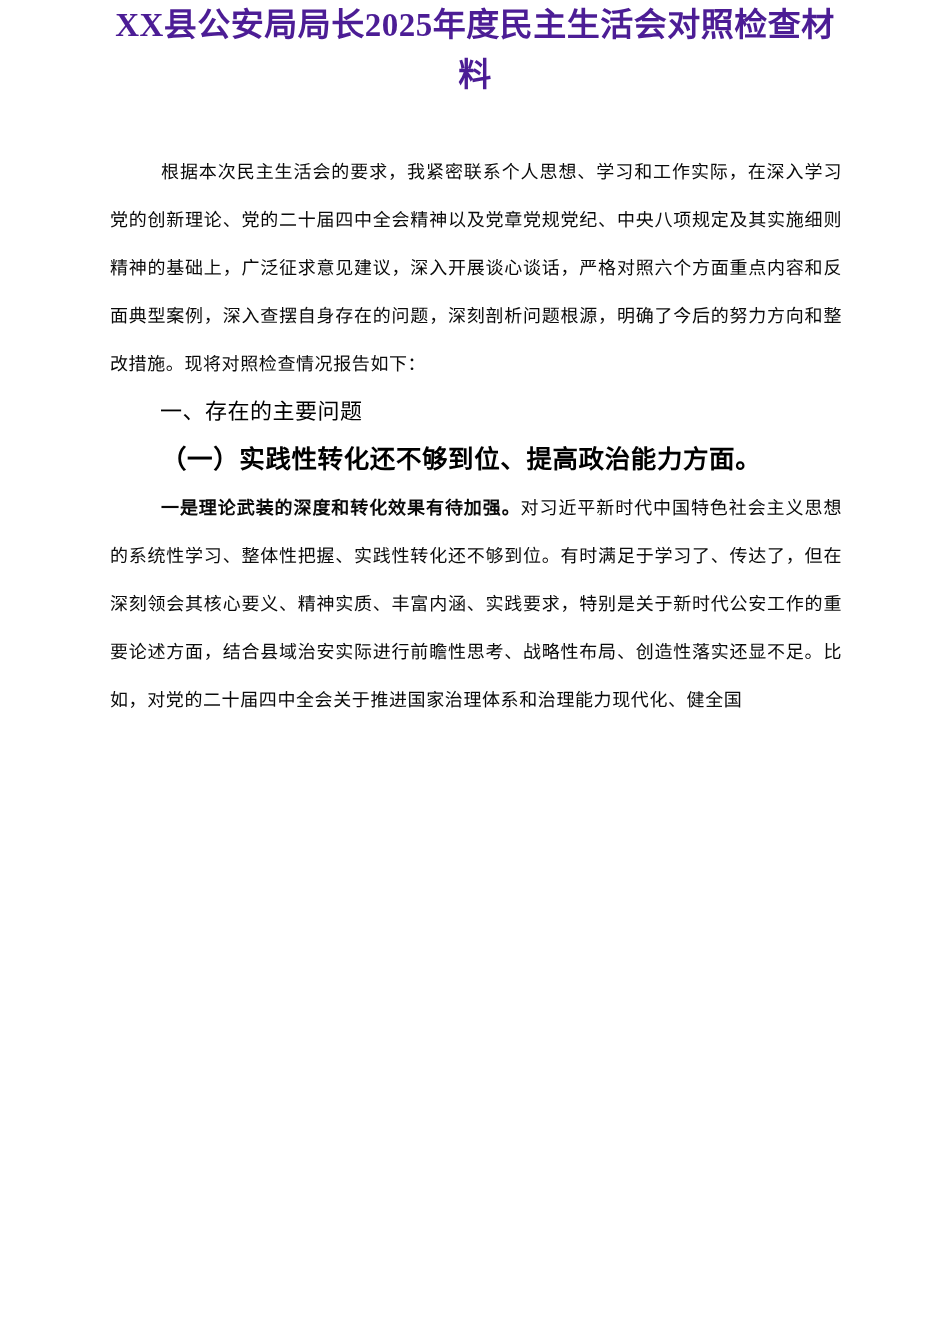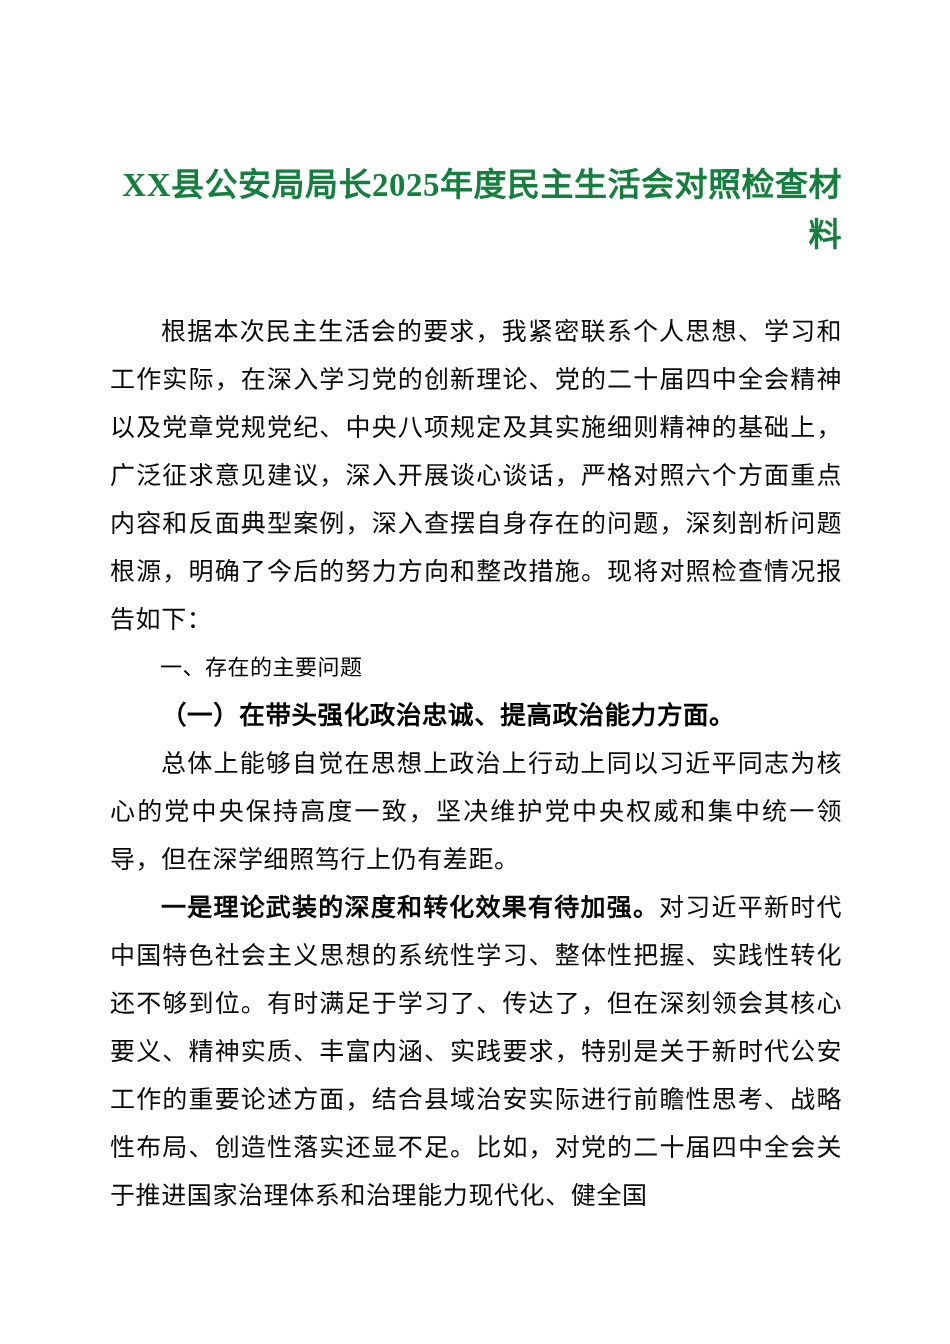"XX县公安局局长2025年度民主生活会对照检查材料" .doc-title { color: #15803d -> #4c1d95; padding-top: 160px -> none; text-align: right -> center }
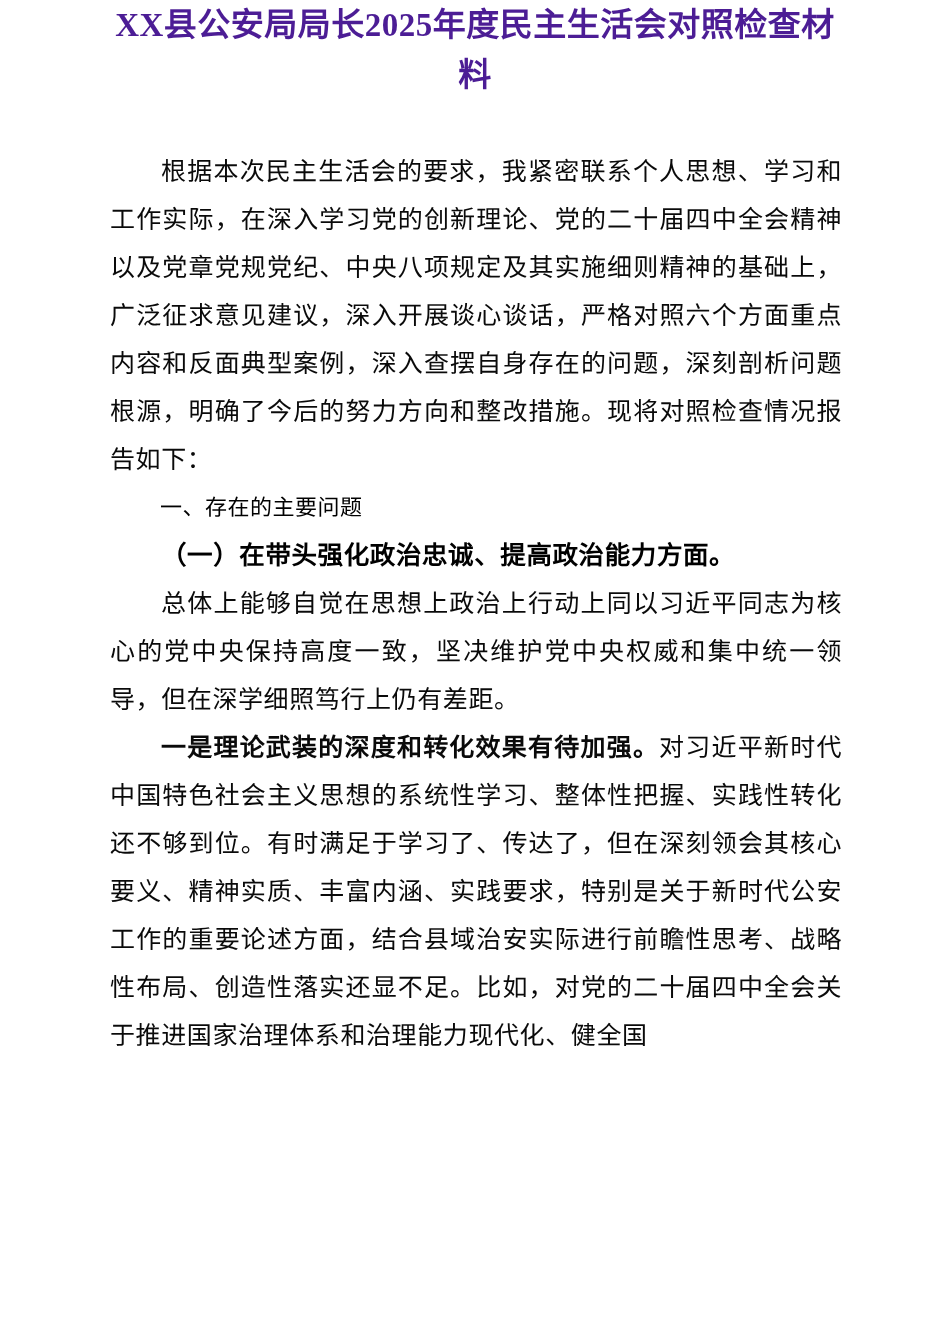"根据本次民主生活会的要求，我紧密联系个人思想、学习和工作实际，在深入学习党的创新" .para { font-size: 25px -> 18px }
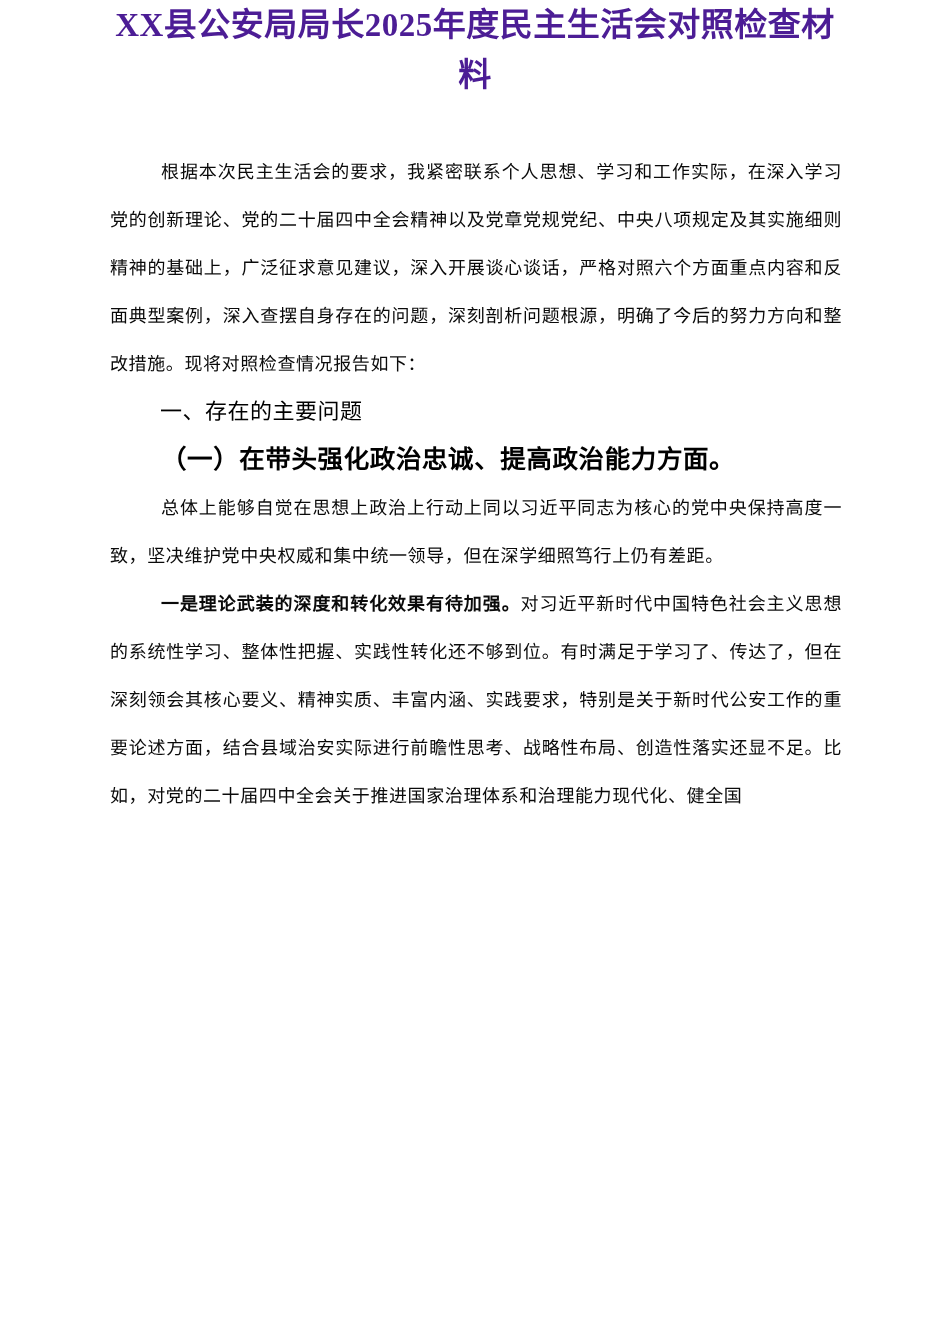"（一）在带头强化政治忠诚、提高政治能力方面。" p.head2 { text: 在带头强化政治忠诚 -> 实践性转化还不够到位 }
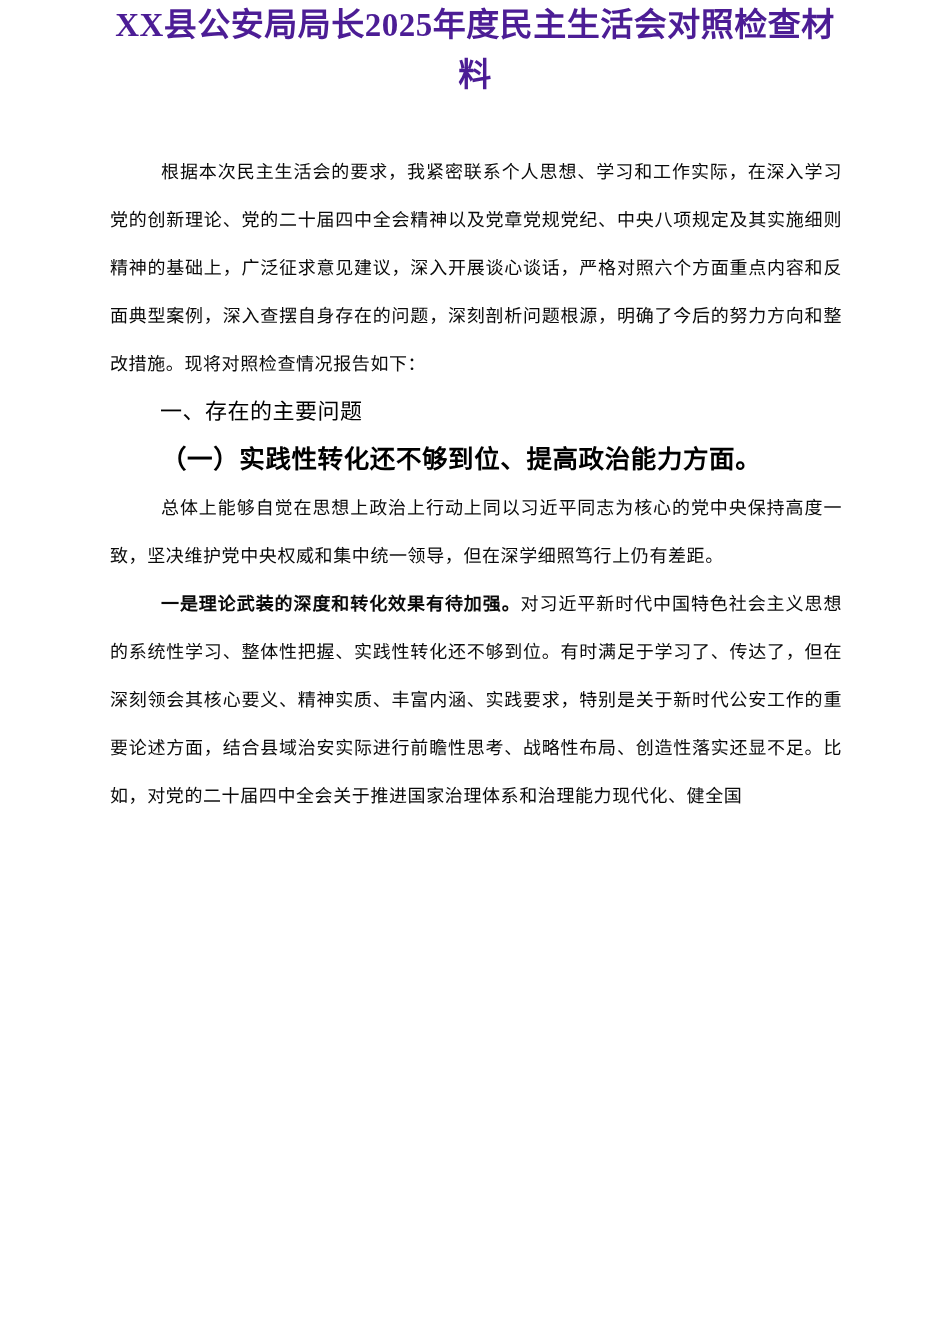"总体上能够自觉在思想上政治上行动上同以习近平同志为核心的党中央保持高度一致，坚决" p.para { html: <p>总体上能够自觉在思想上政治上行动上同以习近平同志为核心的党中央保持高度一致，坚决维护党中央权威和集中统一领导，但在深学细照笃行上仍有差距。</p> -> none }
